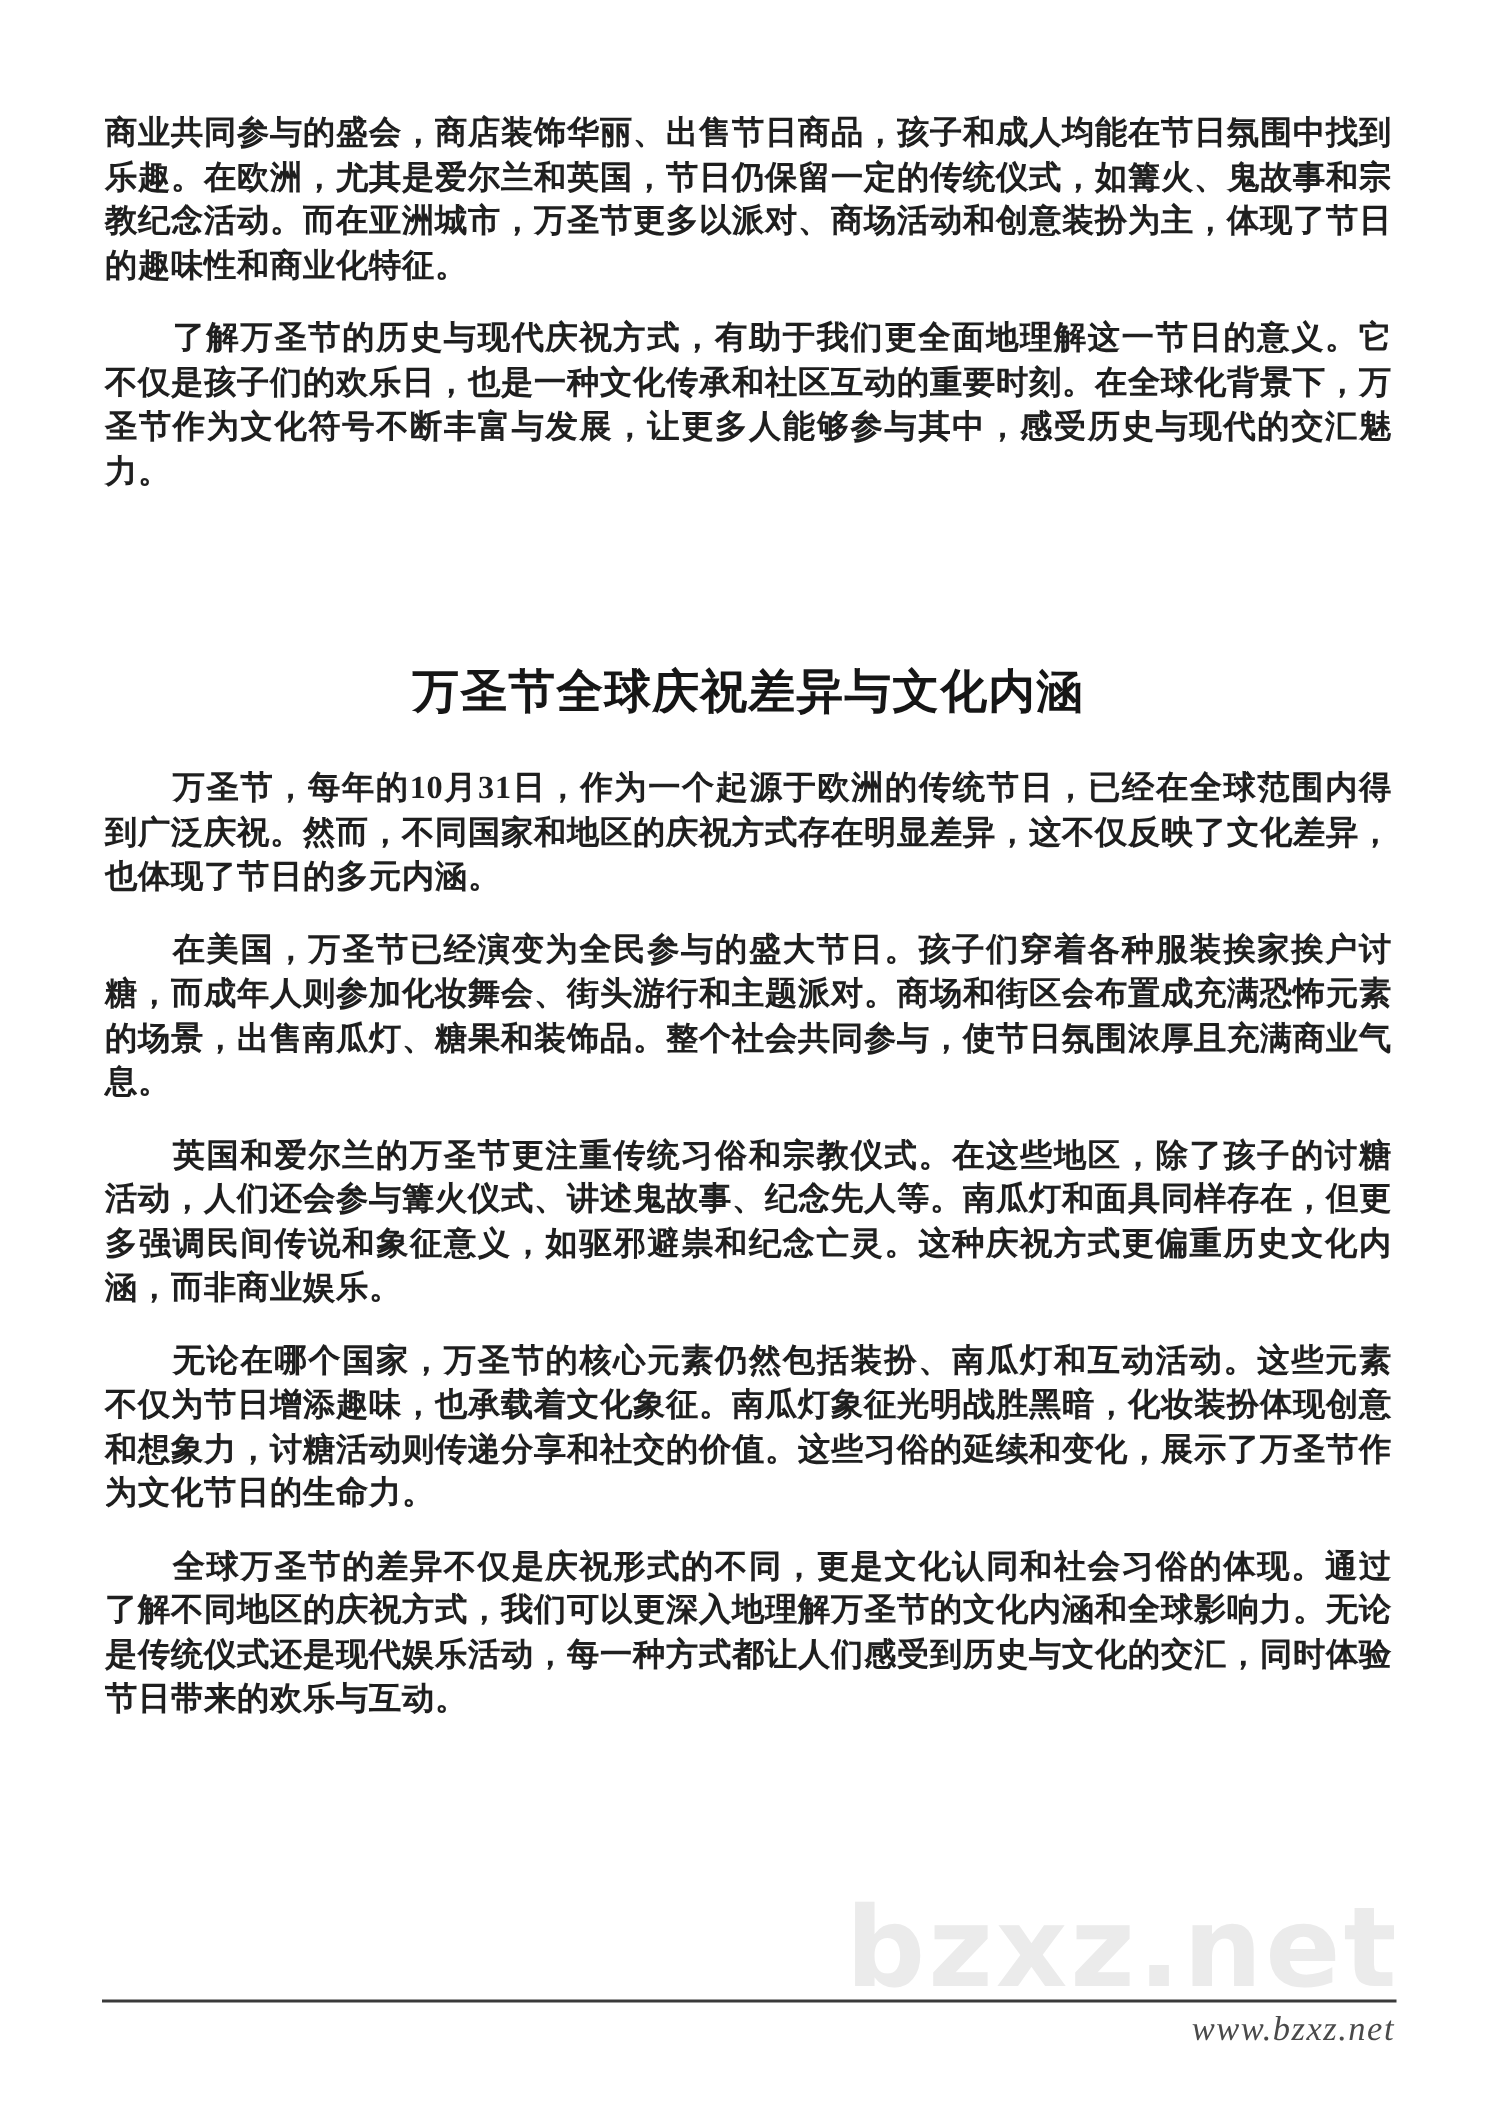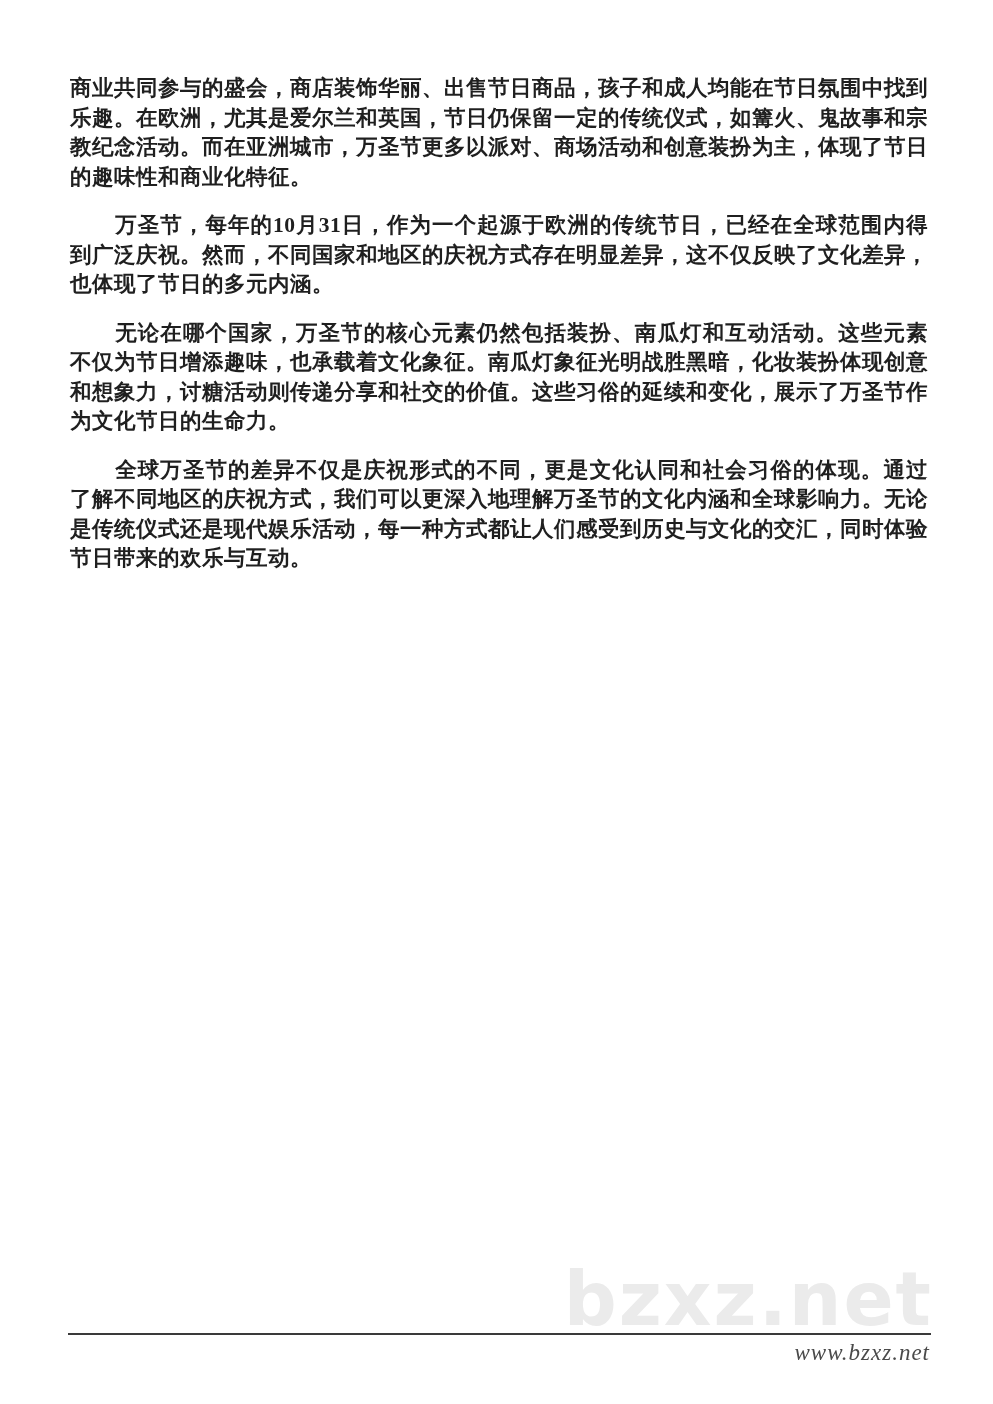"了解万圣节的历史与现代庆祝方式，有助于我们更全面地理解这一节日的意义。它不仅是孩" p.body-para { html: none -> <p>了解万圣节的历史与现代庆祝方式，有助于我们更全面地理解这一节日的意义。它不仅是孩子们的欢乐日，也是一种文化传承和社区互动的重要时刻。在全球化背景下，万圣节作为文化符号不断丰富与发展，让更多人能够参与其中，感受历史与现代的交汇魅力。</p> }
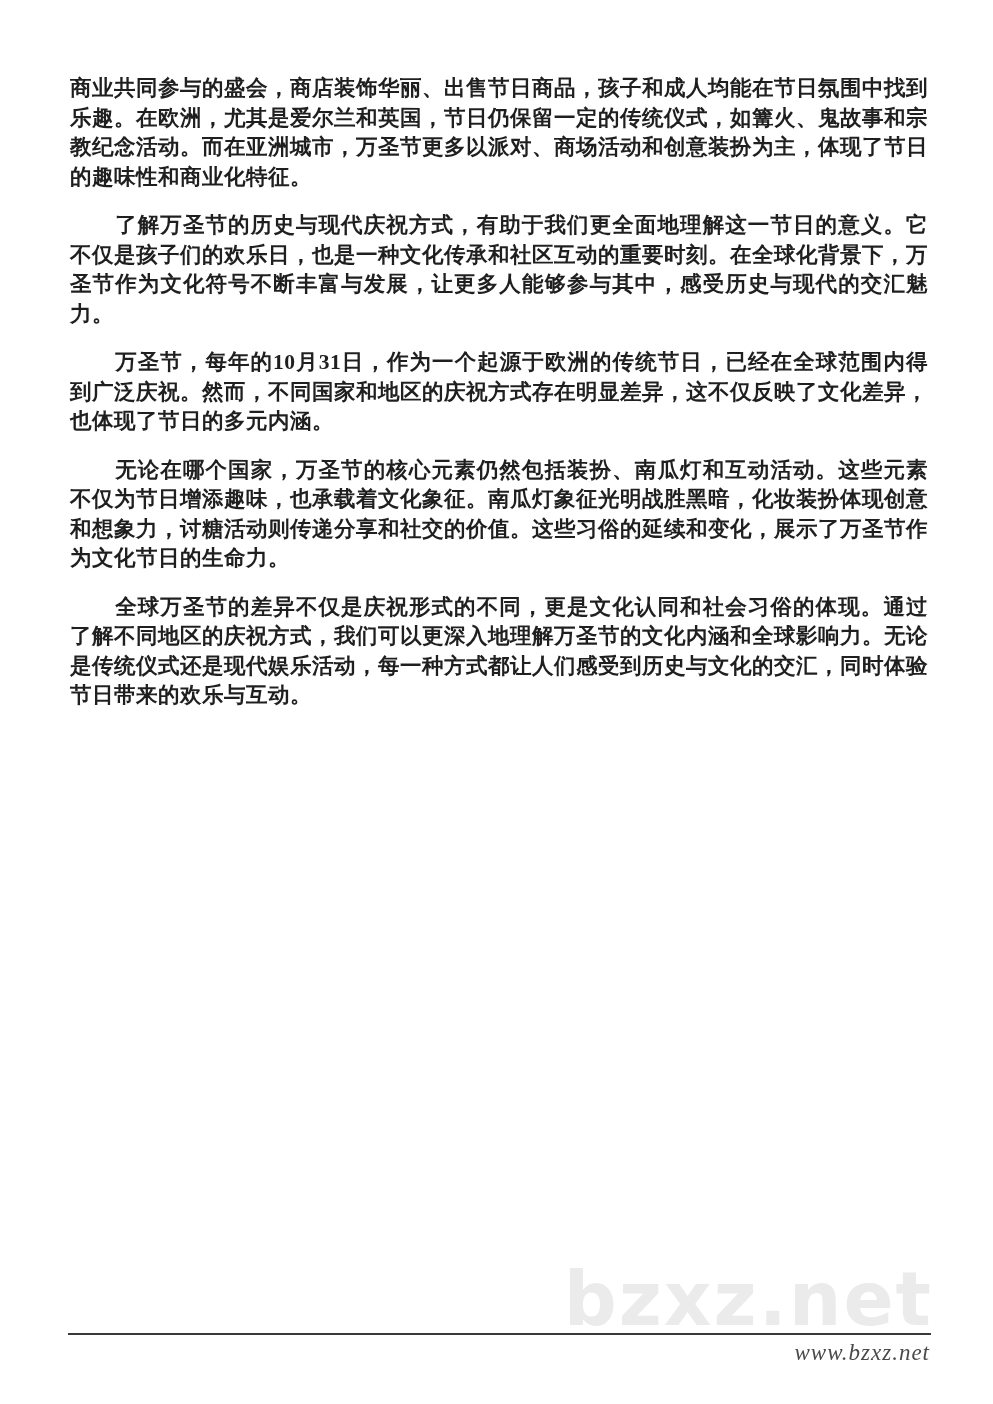"万圣节全球庆祝差异与文化内涵" h1.doc-title { html: none -> <h1>万圣节全球庆祝差异与文化内涵</h1> }
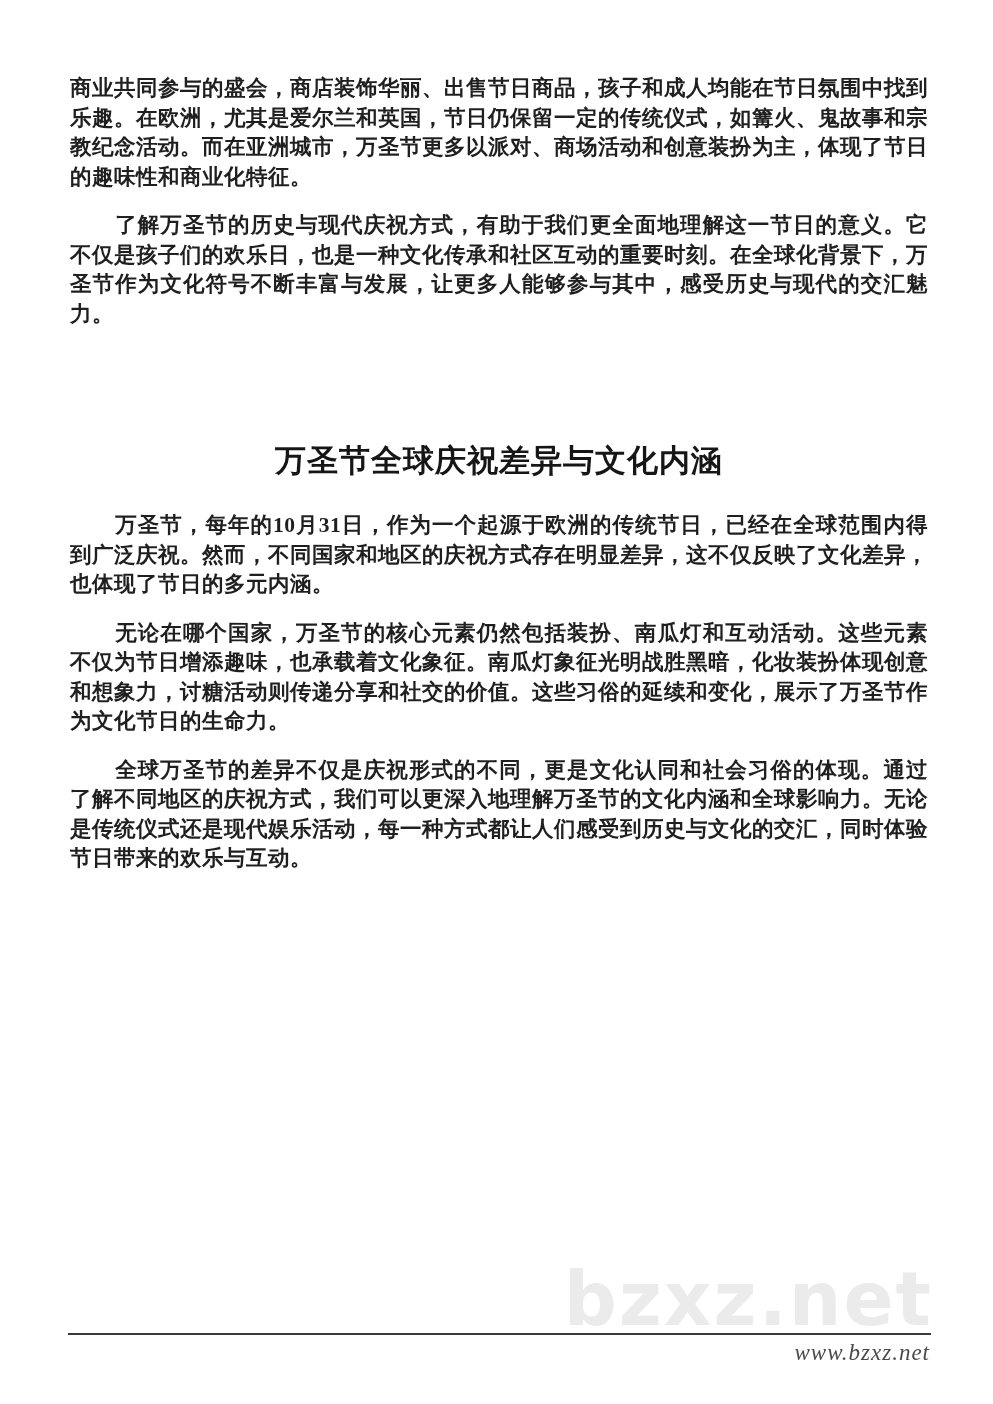"在美国，万圣节已经演变为全民参与的盛大节日。孩子们穿着各种服装挨家挨户讨糖，而成" p.body-para { html: none -> <p>在美国，万圣节已经演变为全民参与的盛大节日。孩子们穿着各种服装挨家挨户讨糖，而成年人则参加化妆舞会、街头游行和主题派对。商场和街区会布置成充满恐怖元素的场景，出售南瓜灯、糖果和装饰品。整个社会共同参与，使节日氛围浓厚且充满商业气息。</p> }
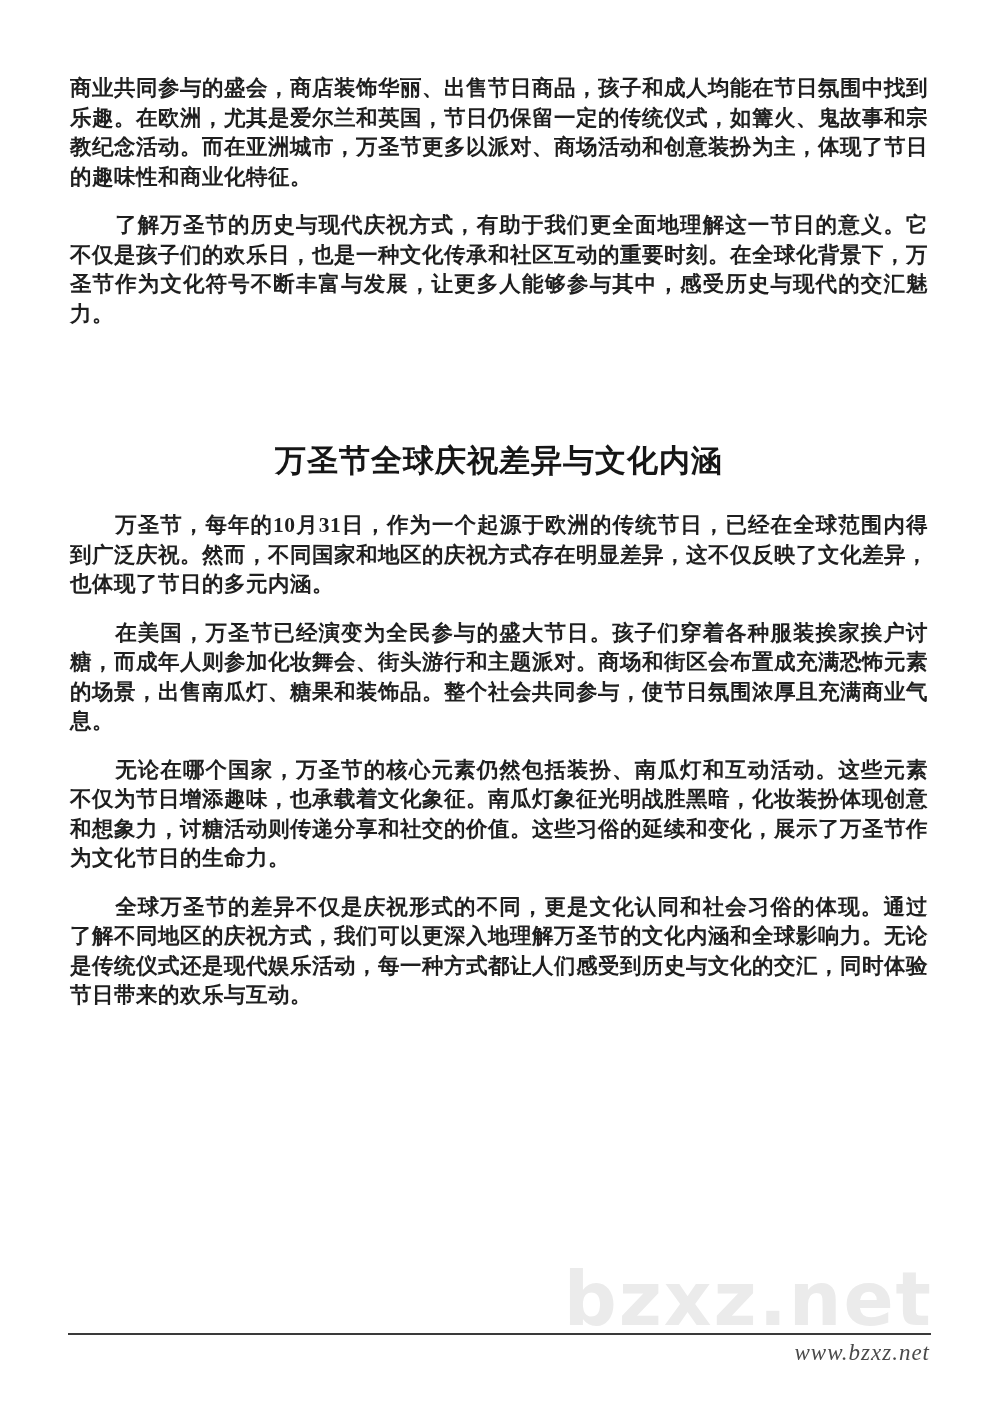"英国和爱尔兰的万圣节更注重传统习俗和宗教仪式。在这些地区，除了孩子的讨糖活动，人" p.body-para { html: none -> <p>英国和爱尔兰的万圣节更注重传统习俗和宗教仪式。在这些地区，除了孩子的讨糖活动，人们还会参与篝火仪式、讲述鬼故事、纪念先人等。南瓜灯和面具同样存在，但更多强调民间传说和象征意义，如驱邪避祟和纪念亡灵。这种庆祝方式更偏重历史文化内涵，而非商业娱乐。</p> }
